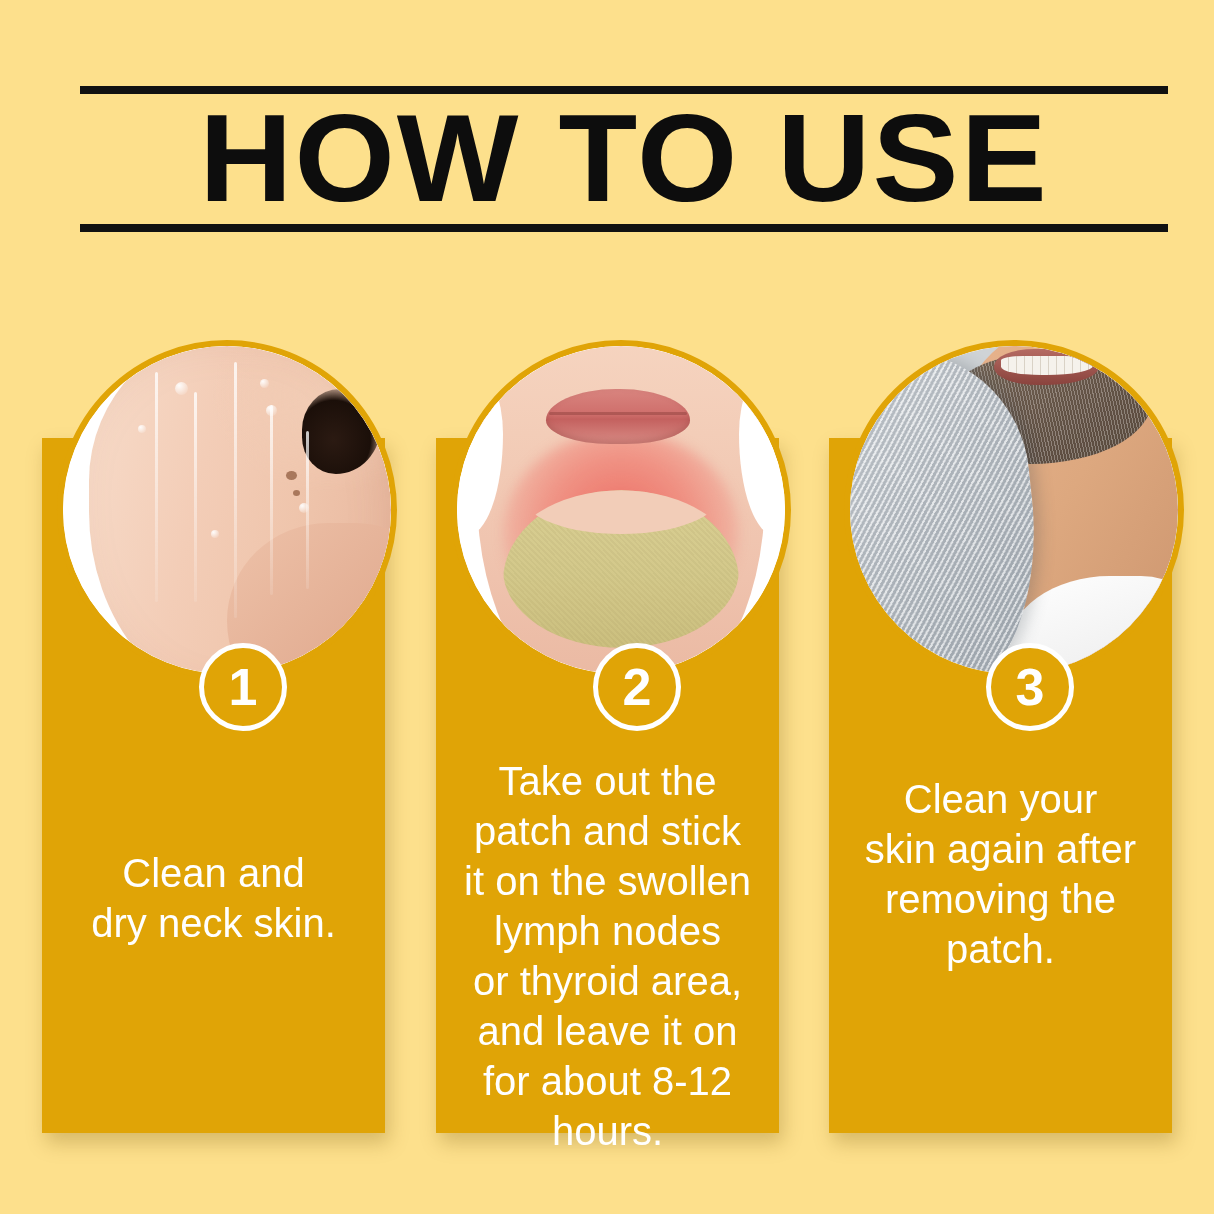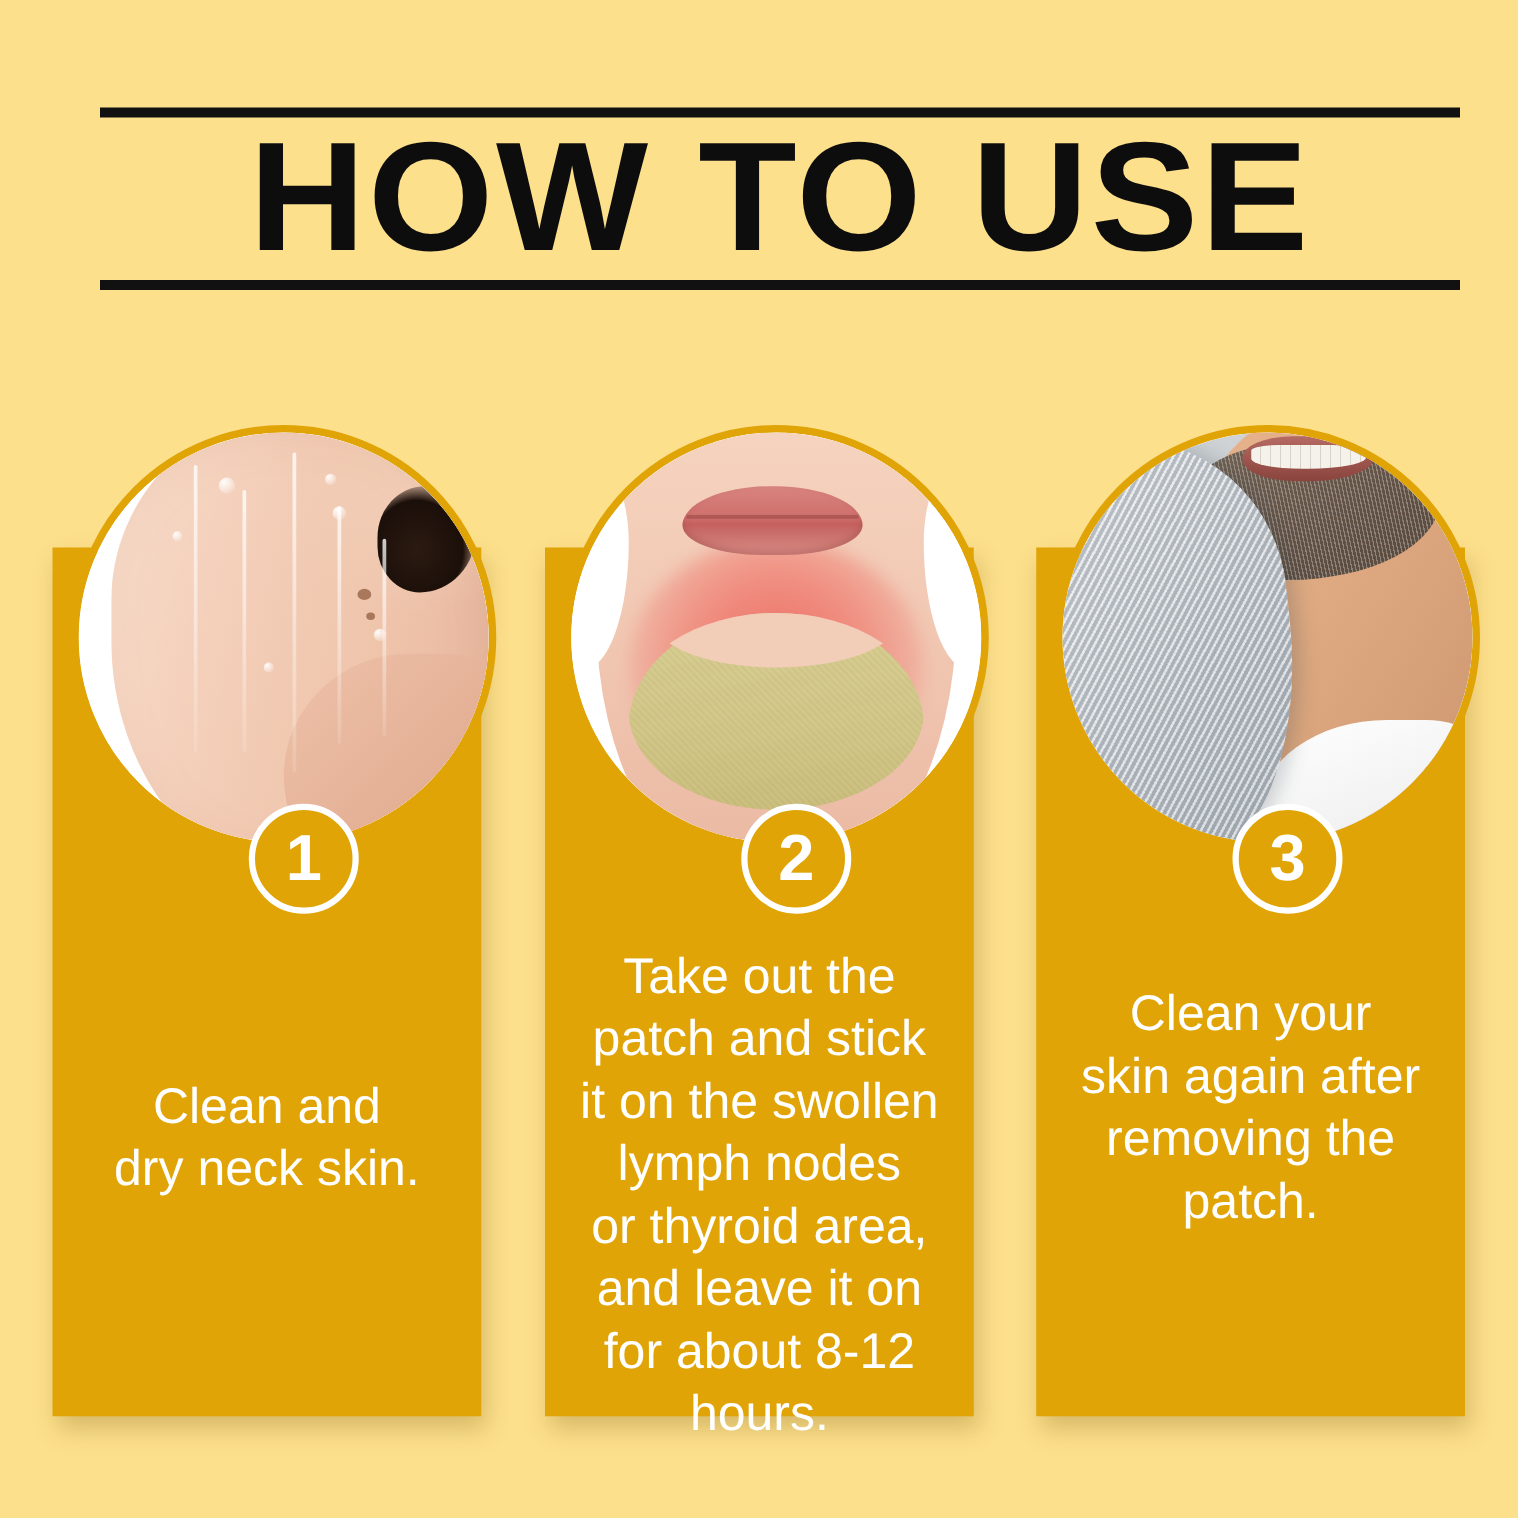"Clean your" div.step-text { top: 348px -> 336px }
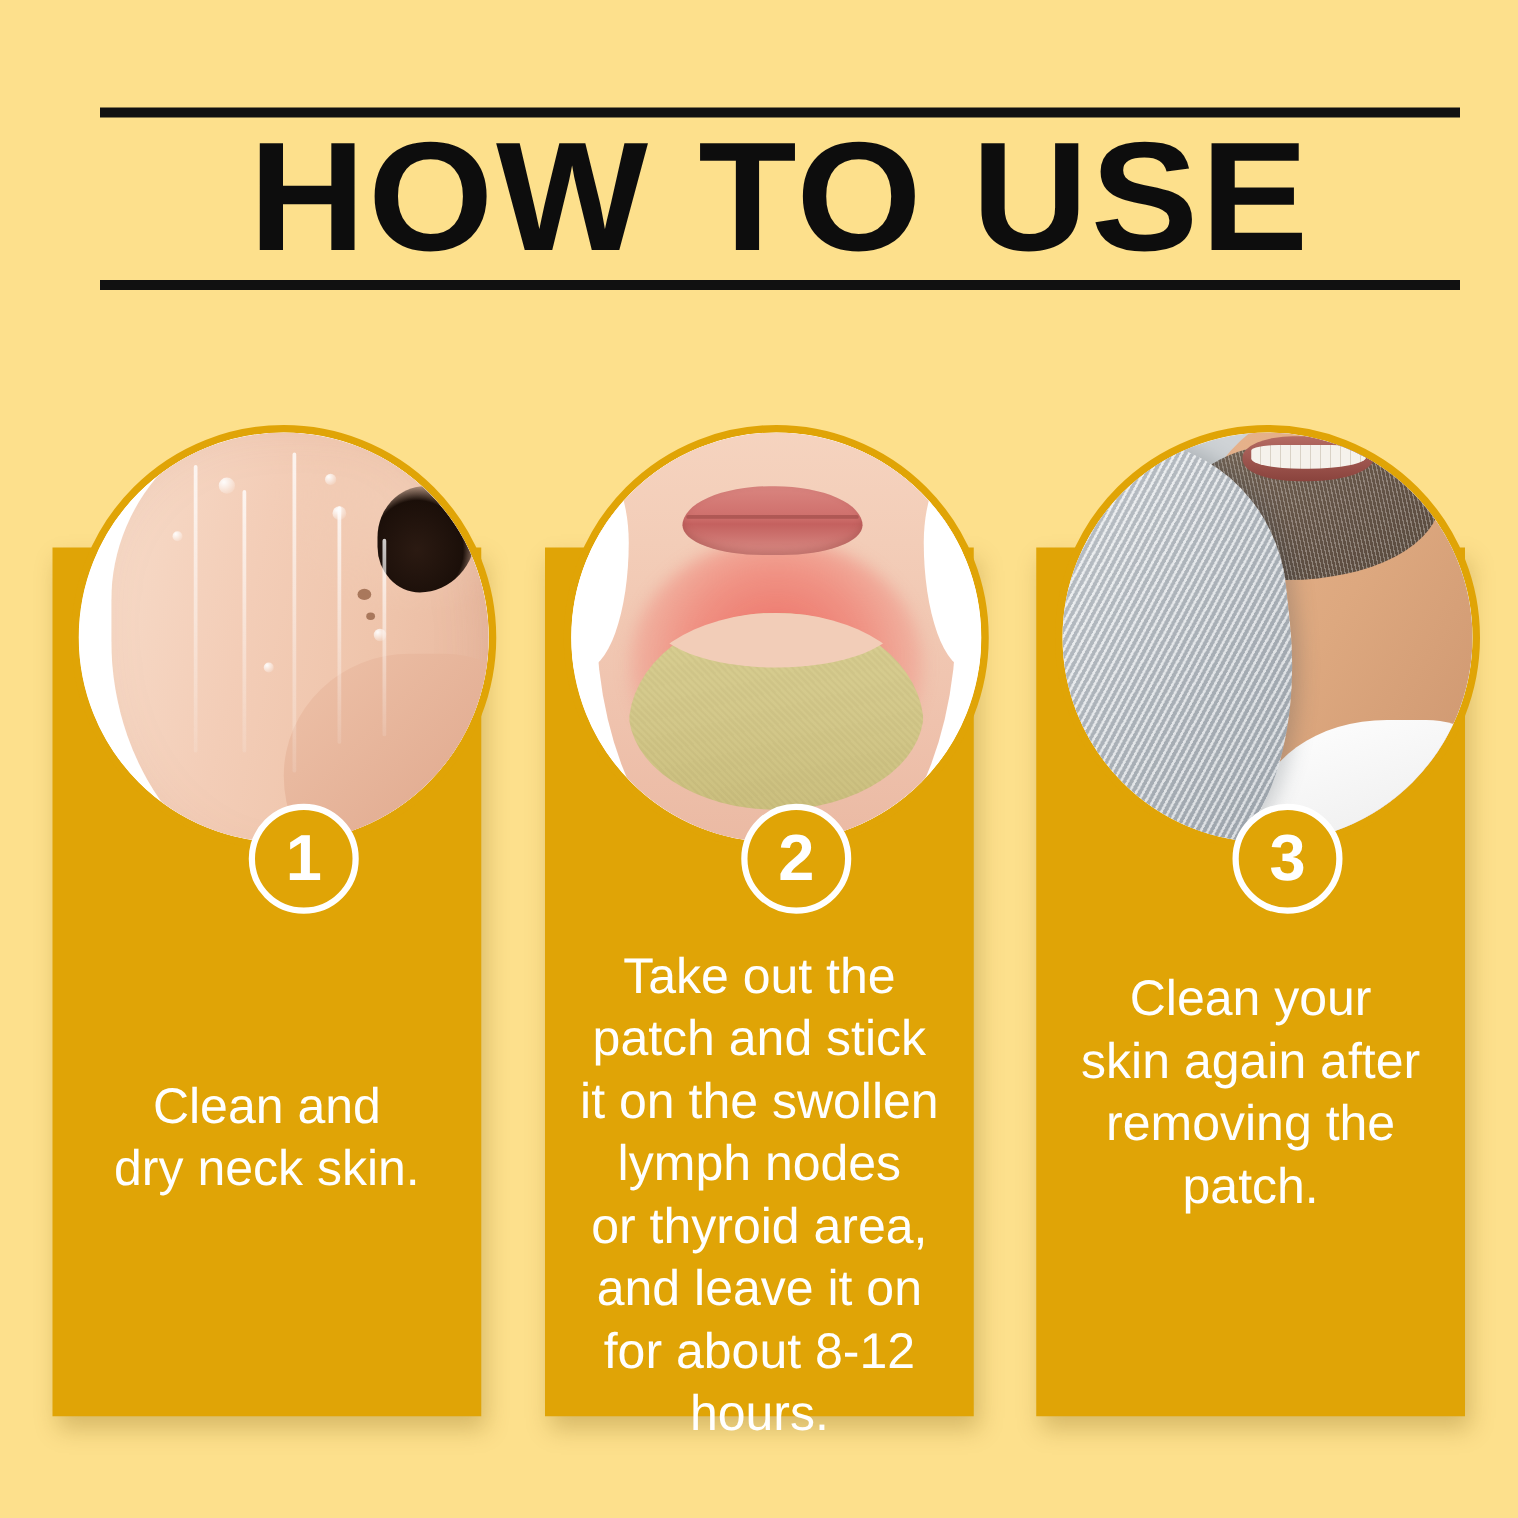"Clean and" div.step-text { top: 422px -> 410px }
